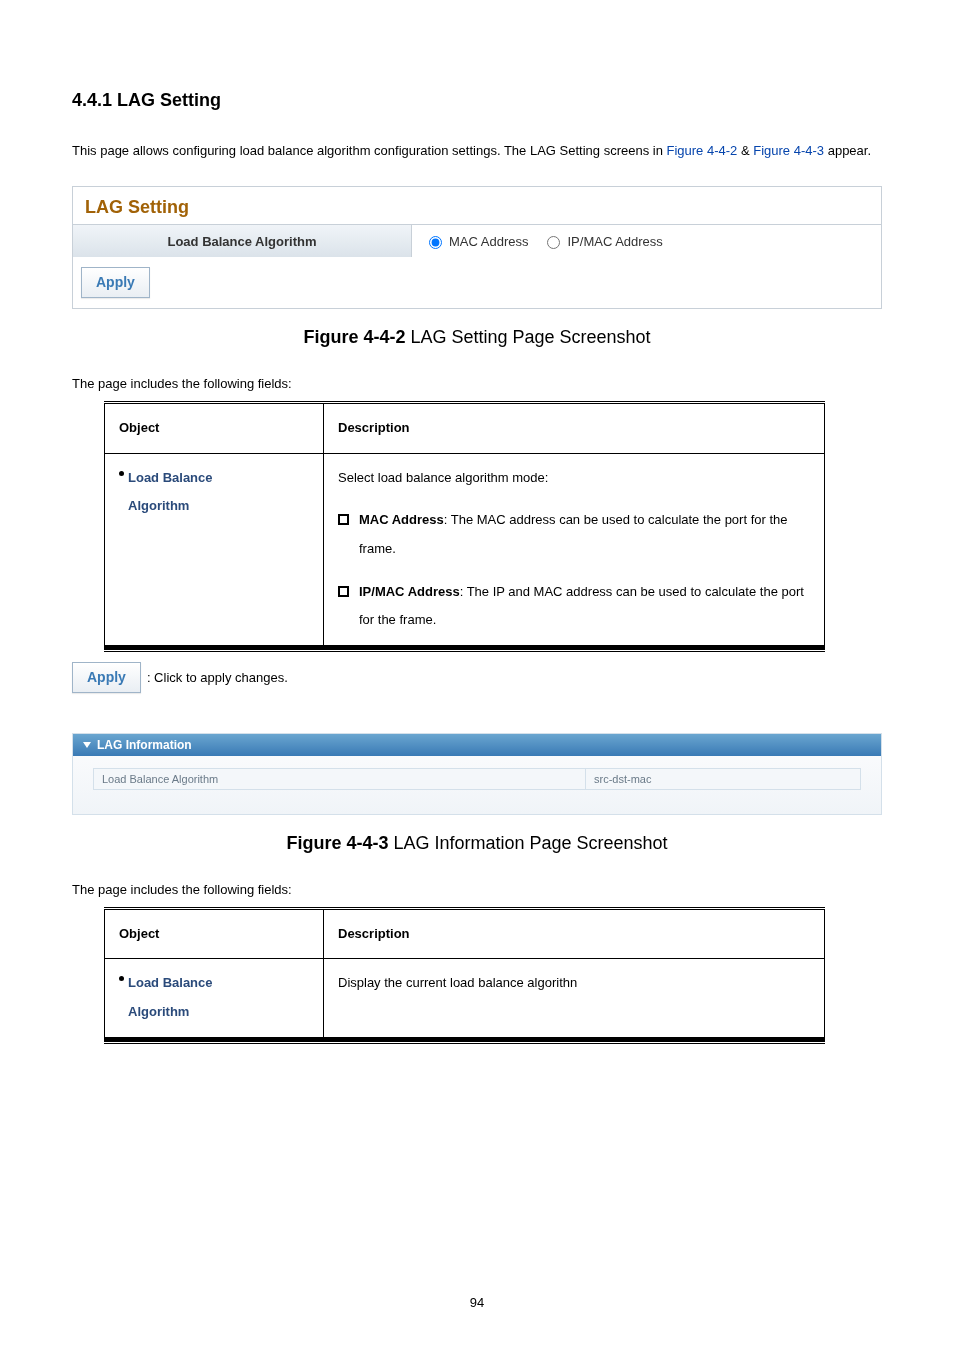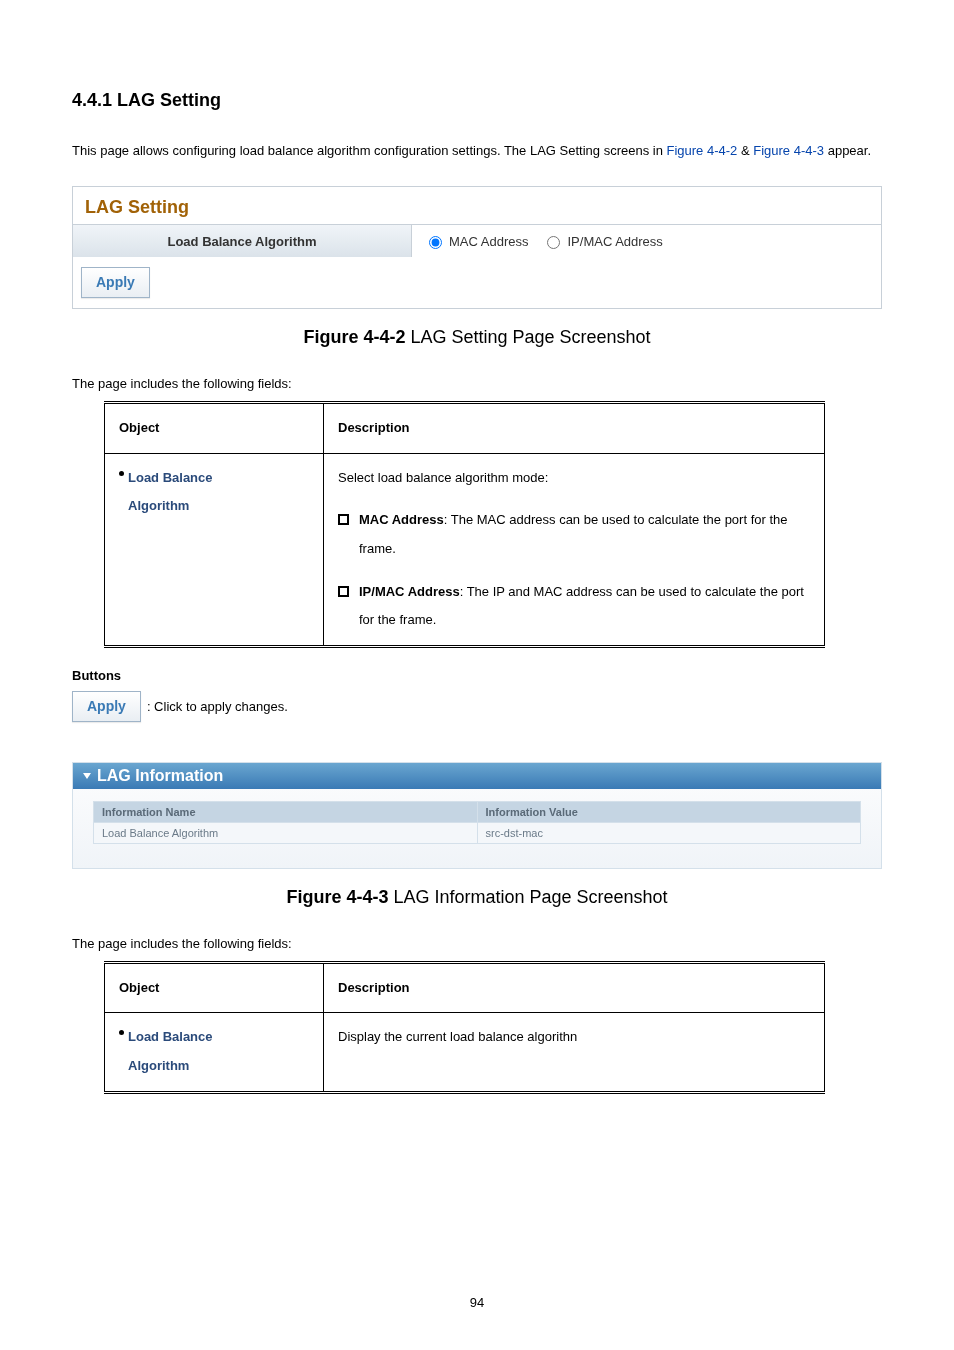"Object" .dbl-inner { border-bottom: 1px solid #000000 -> 5px solid #000000 }
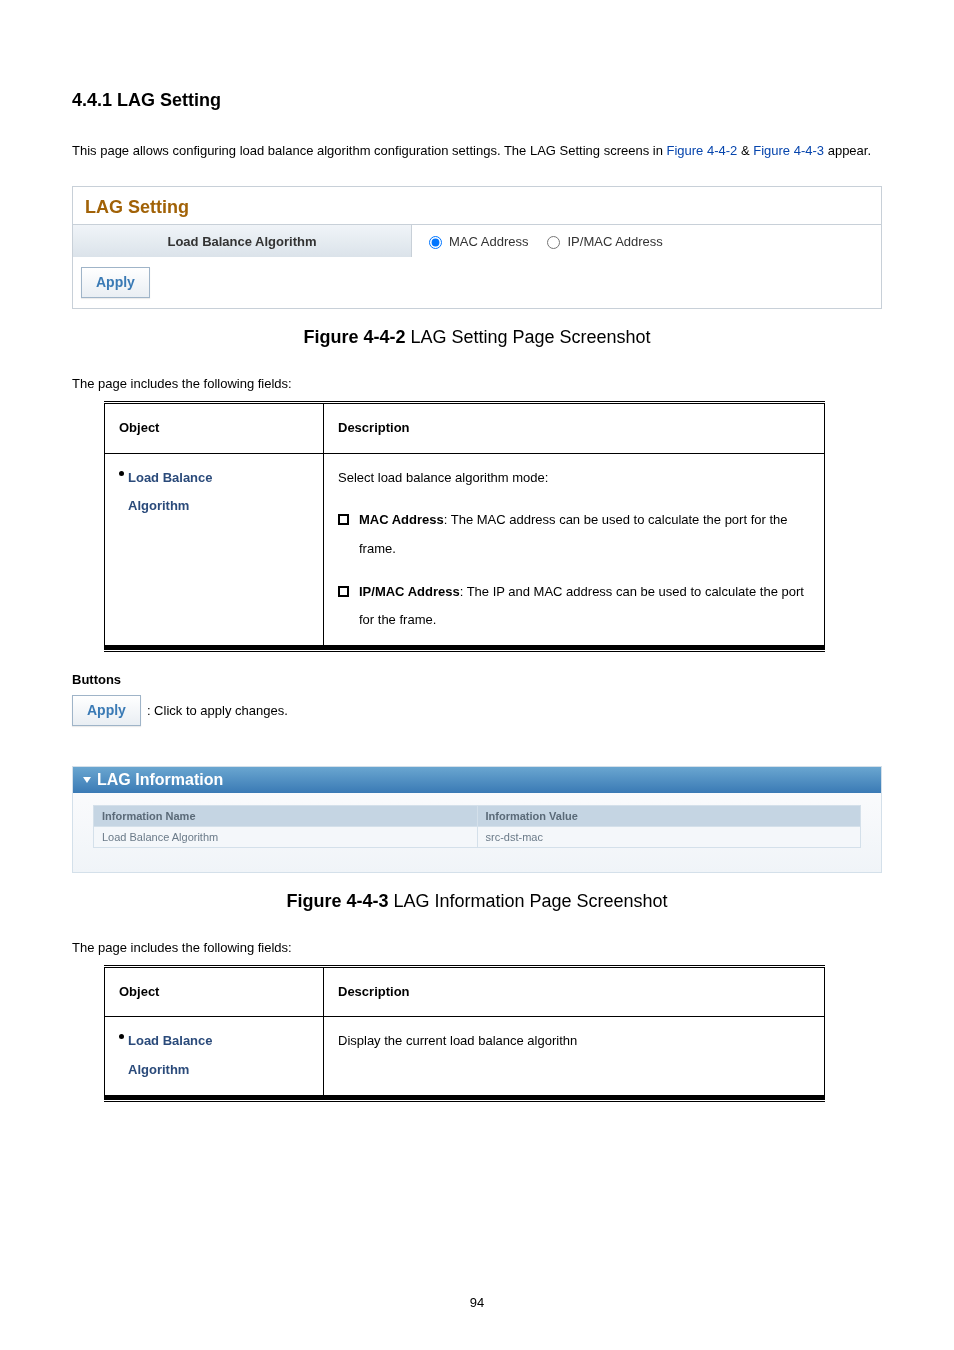"Buttons" div.buttons-heading { html: <div>Buttons</div> -> none }
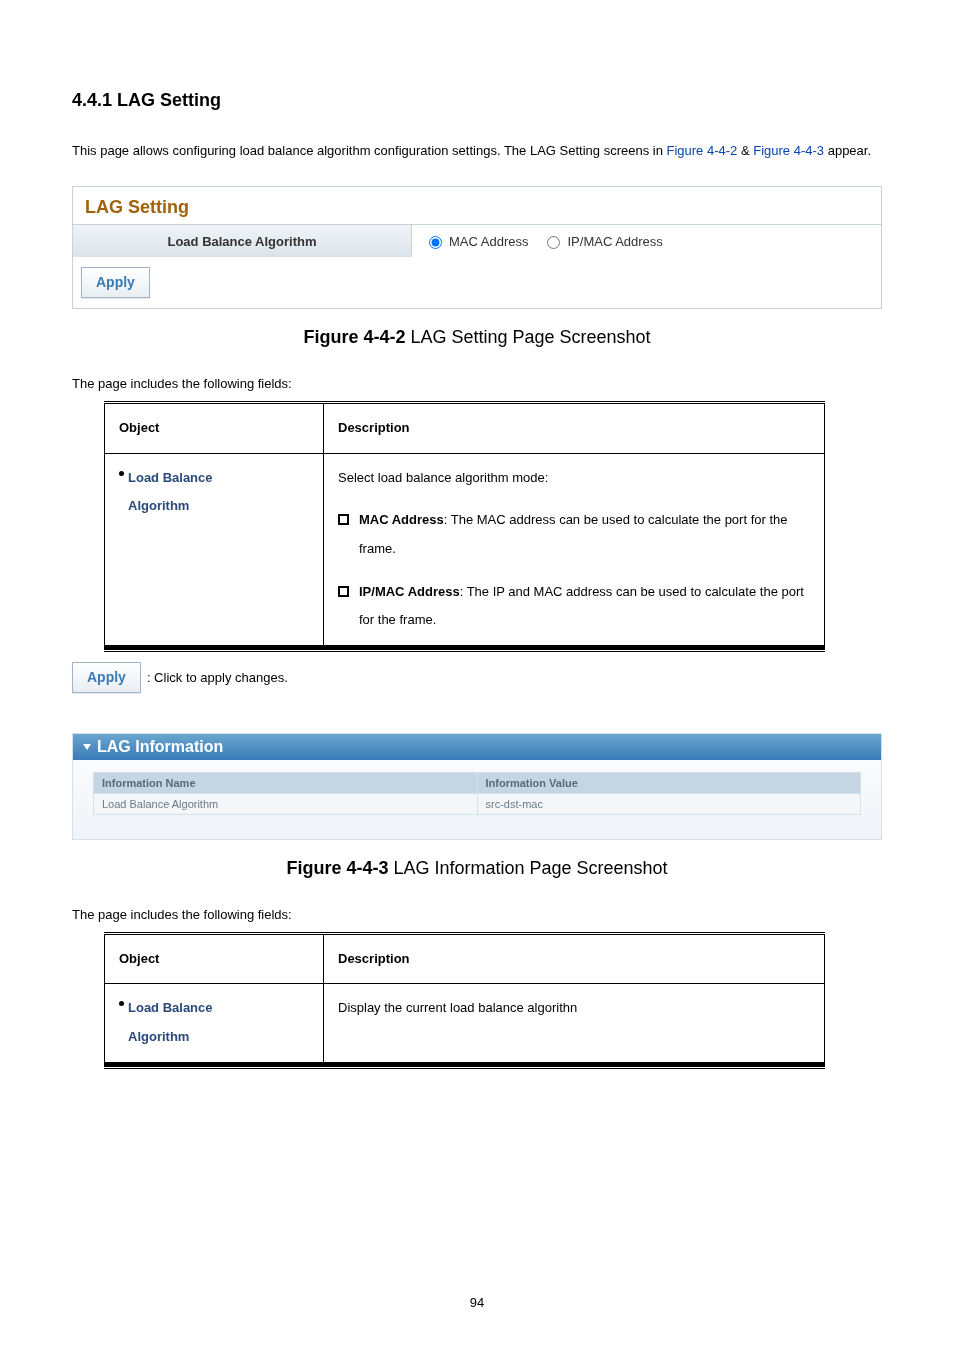"LAG Information" .info-panel-header { font-size: 16px -> 12px }
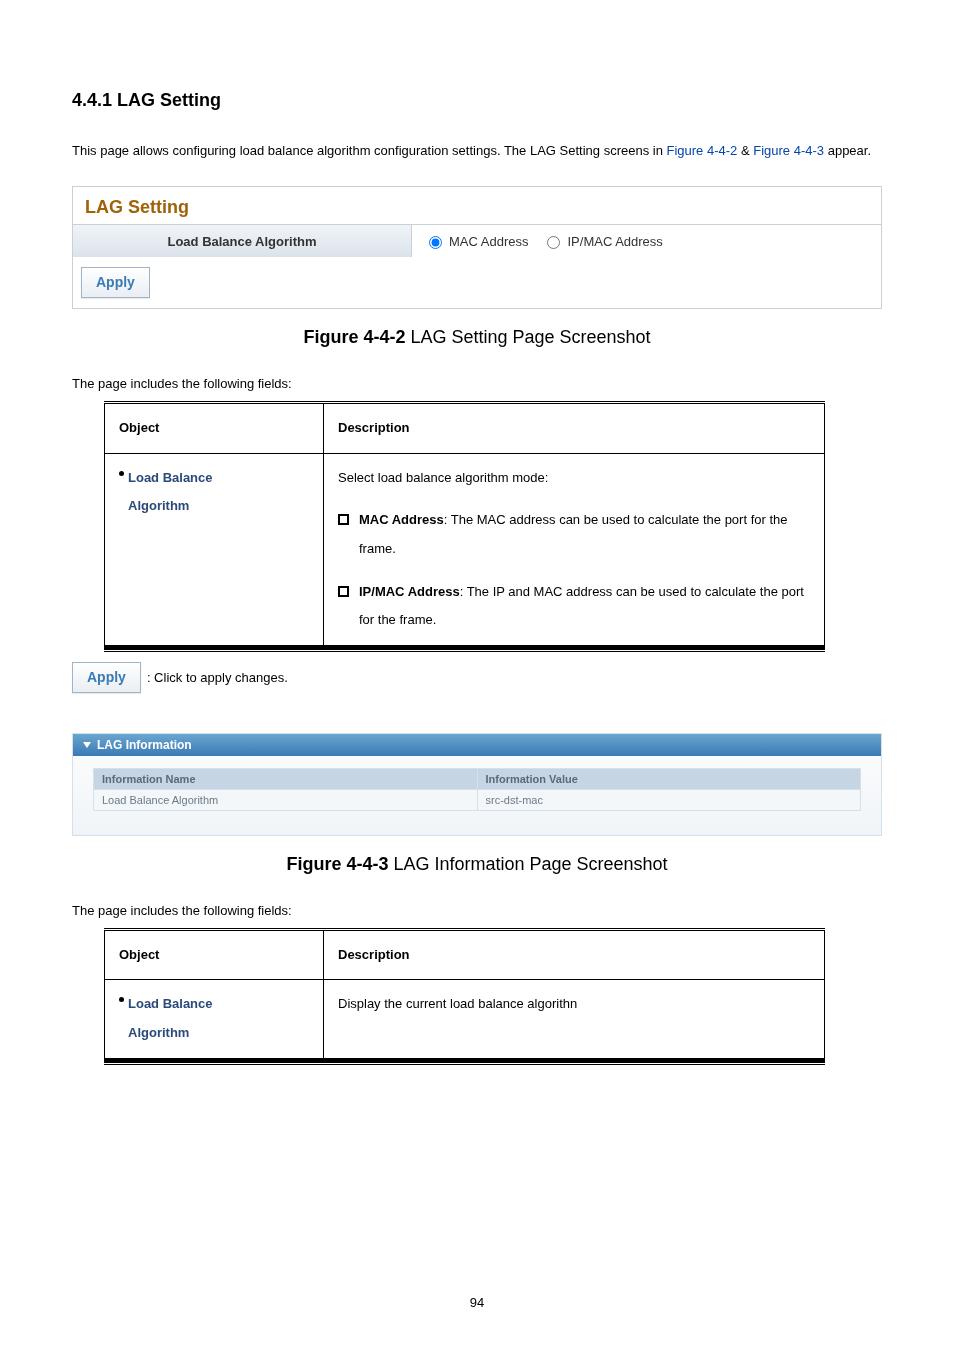"Information Name" tr { html: <tr> <th>Information Name</th> <th>Information Value</th> </tr> -> none }
